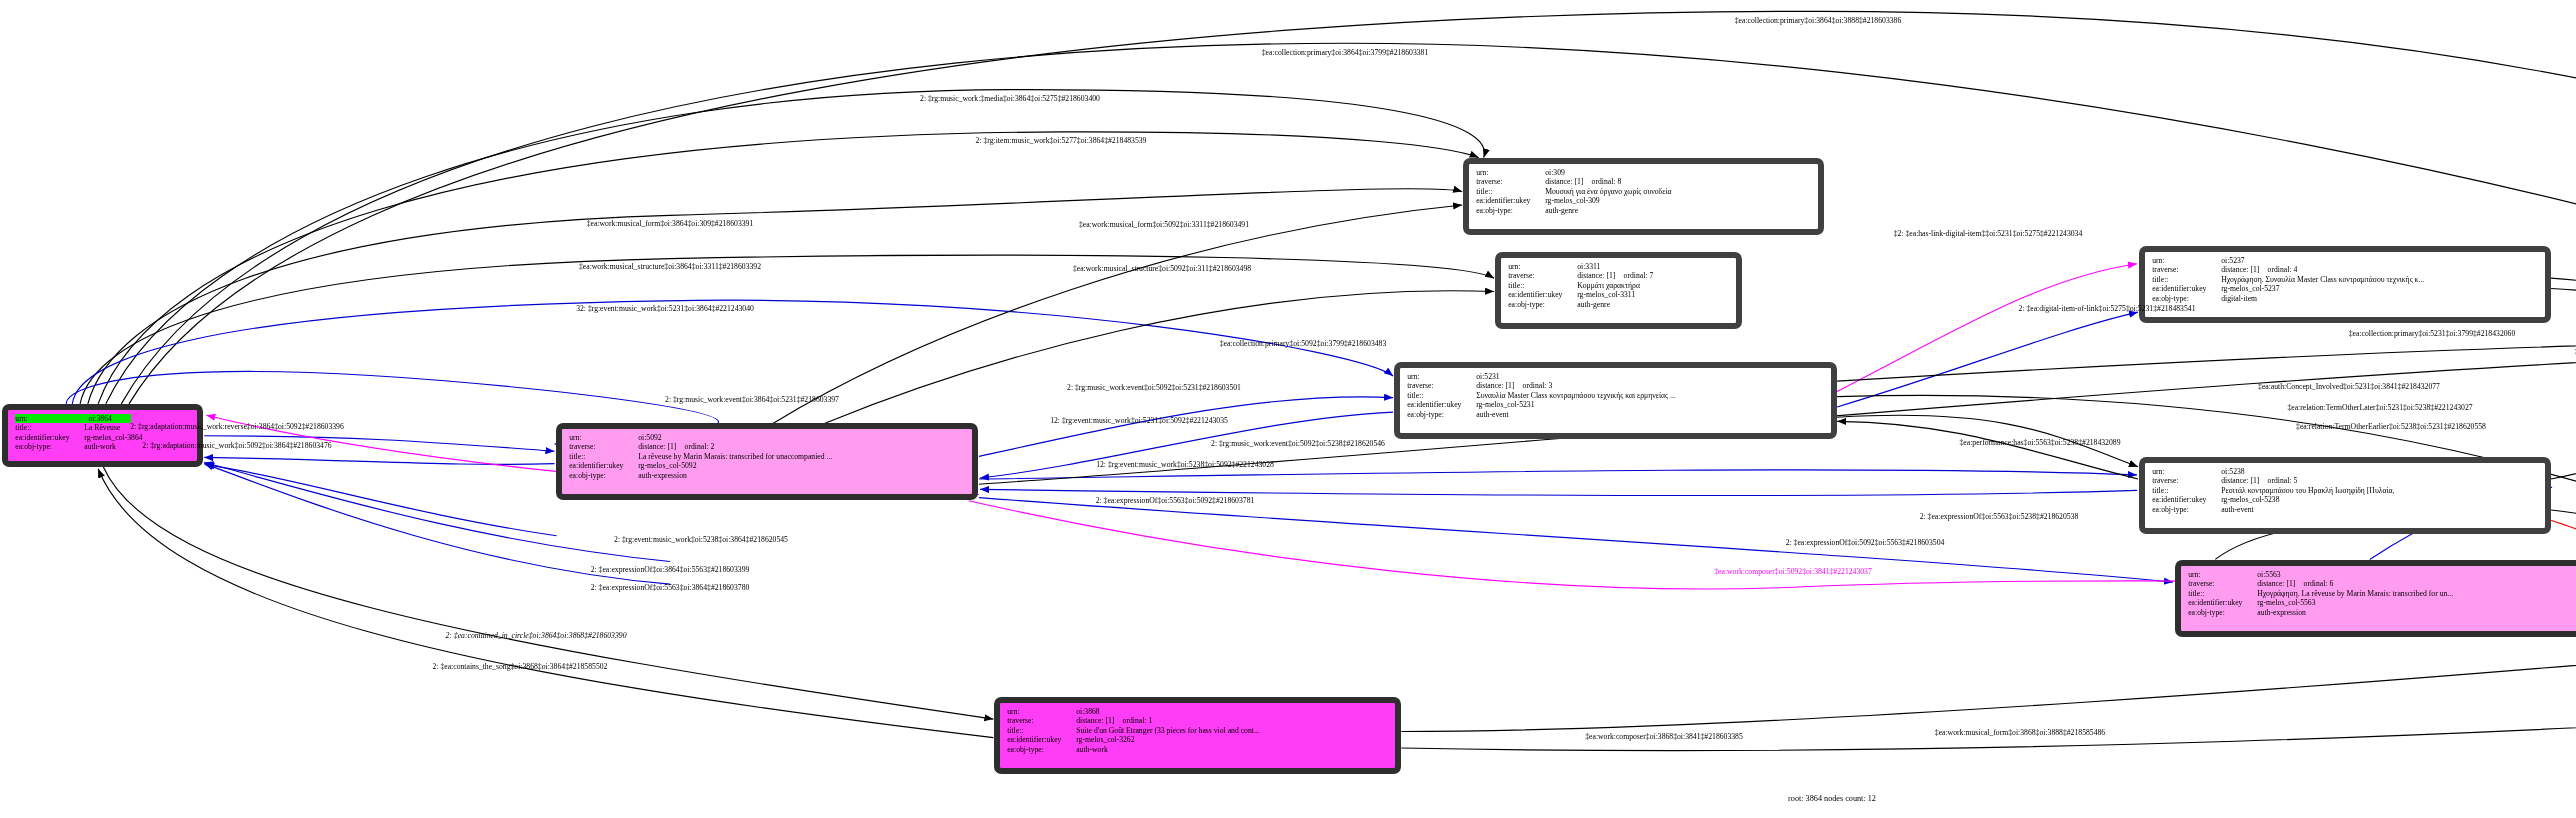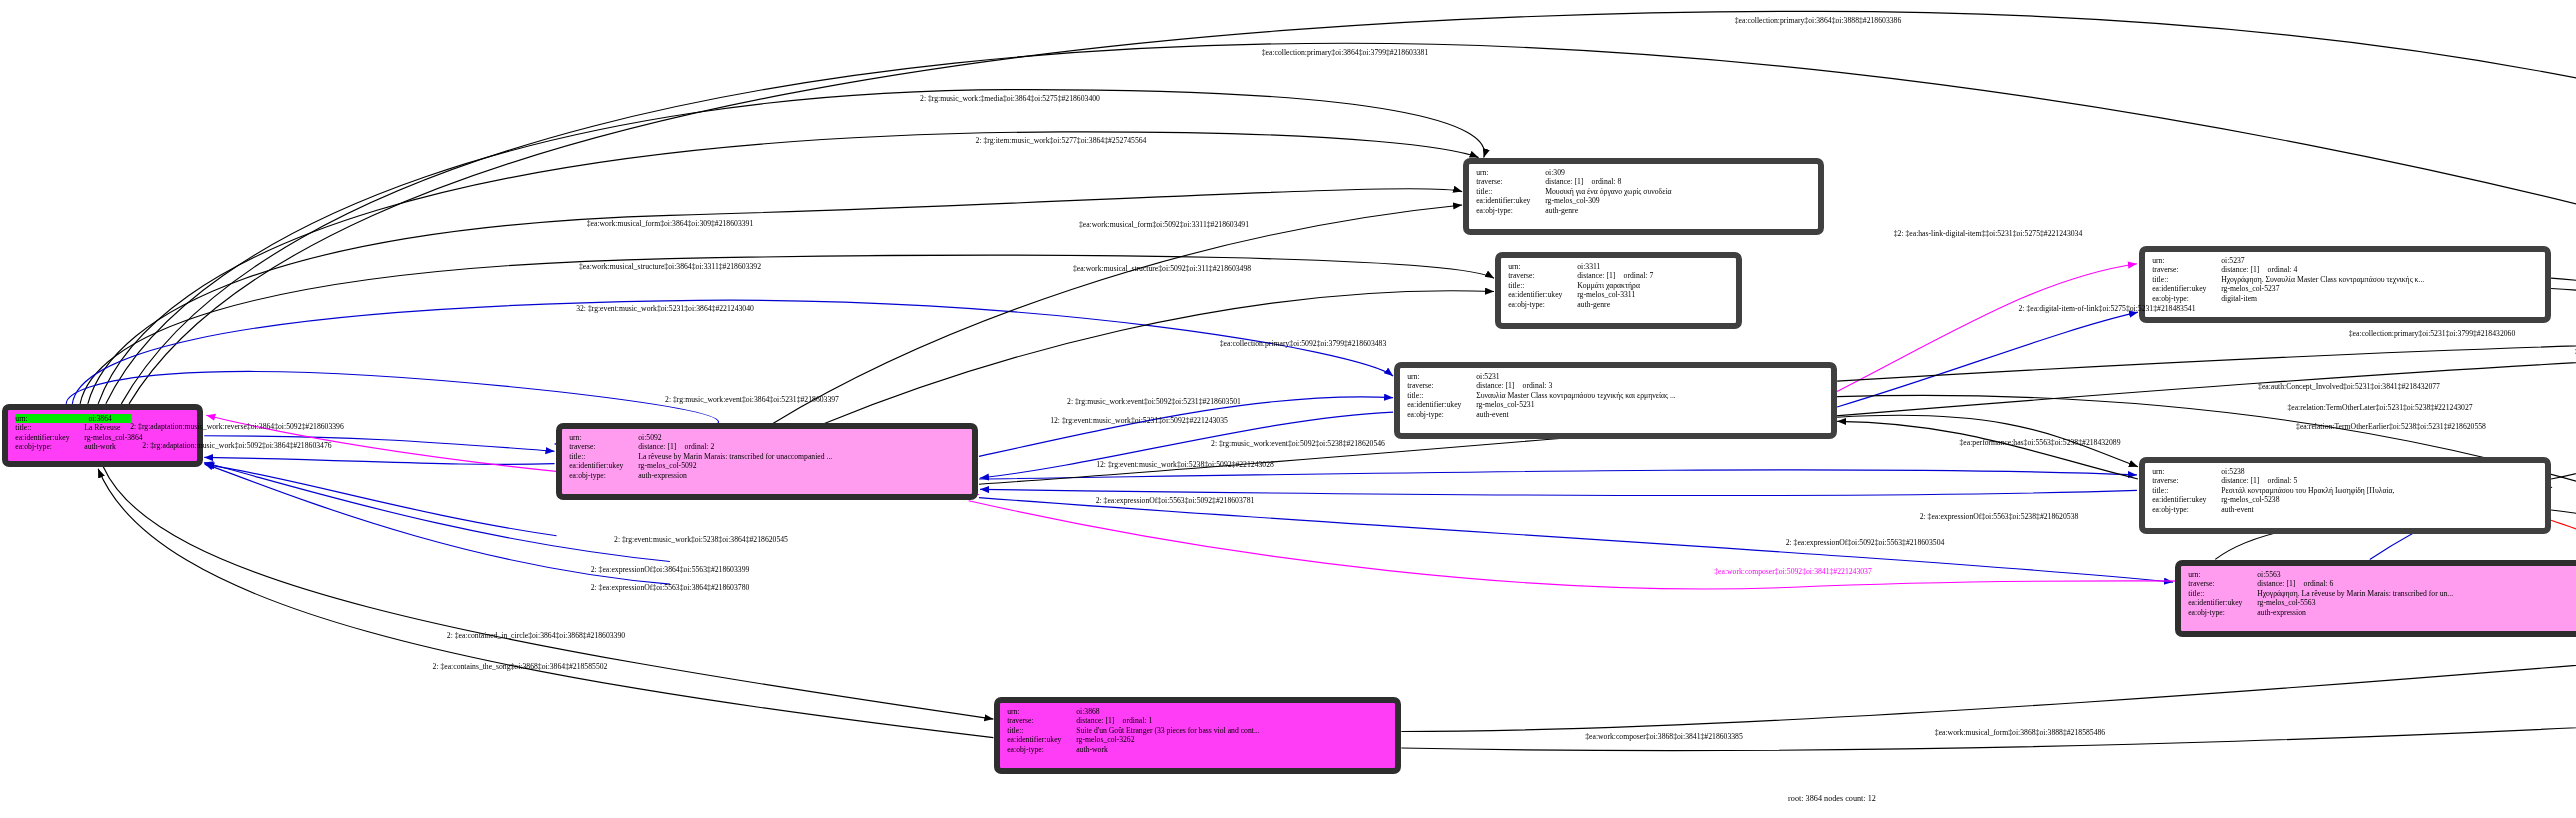"2: ‡rg:item:music_work‡oi:5277‡oi:3864‡#252745564" div.elabel { text: 252745564 -> 218483539 }
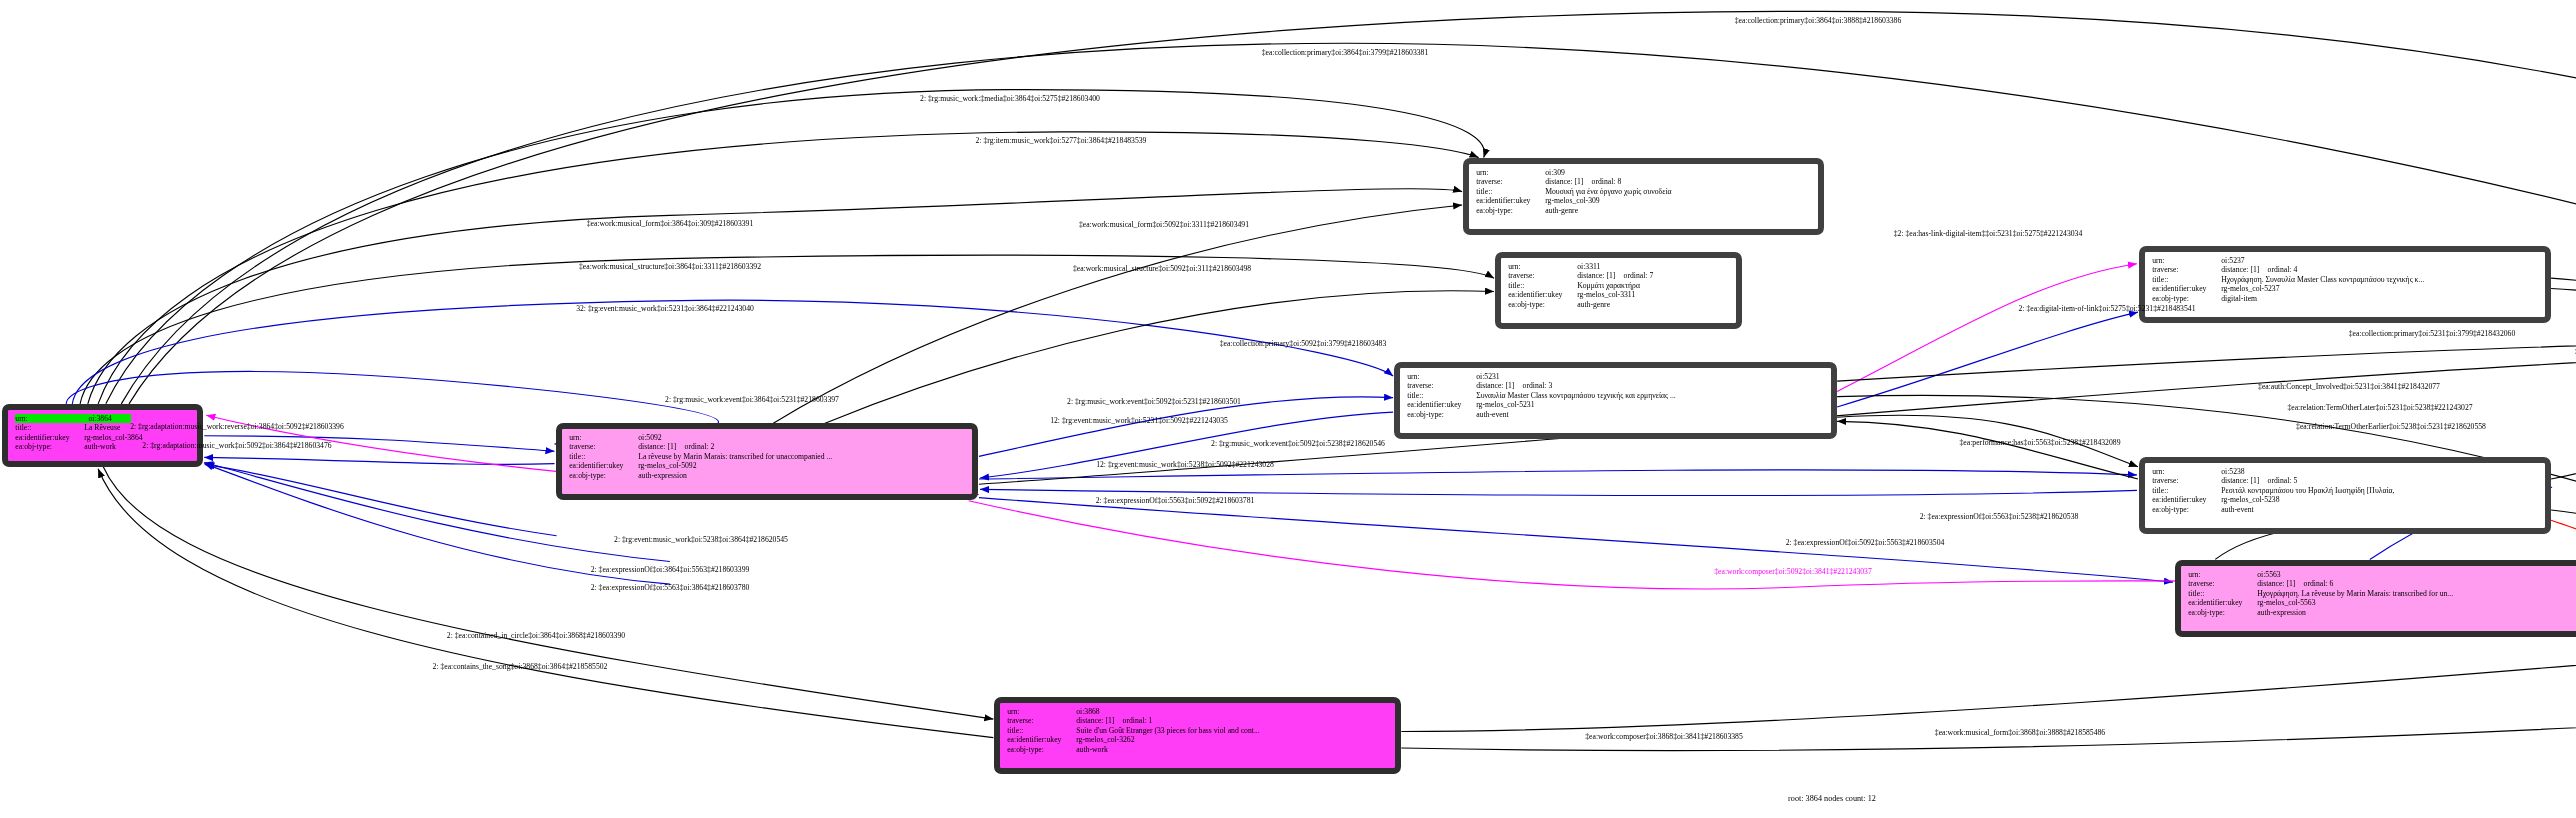"2: ‡rg:music_work:event‡oi:5092‡oi:5231‡#218603501" div.elabel { top: 401px -> 387px }
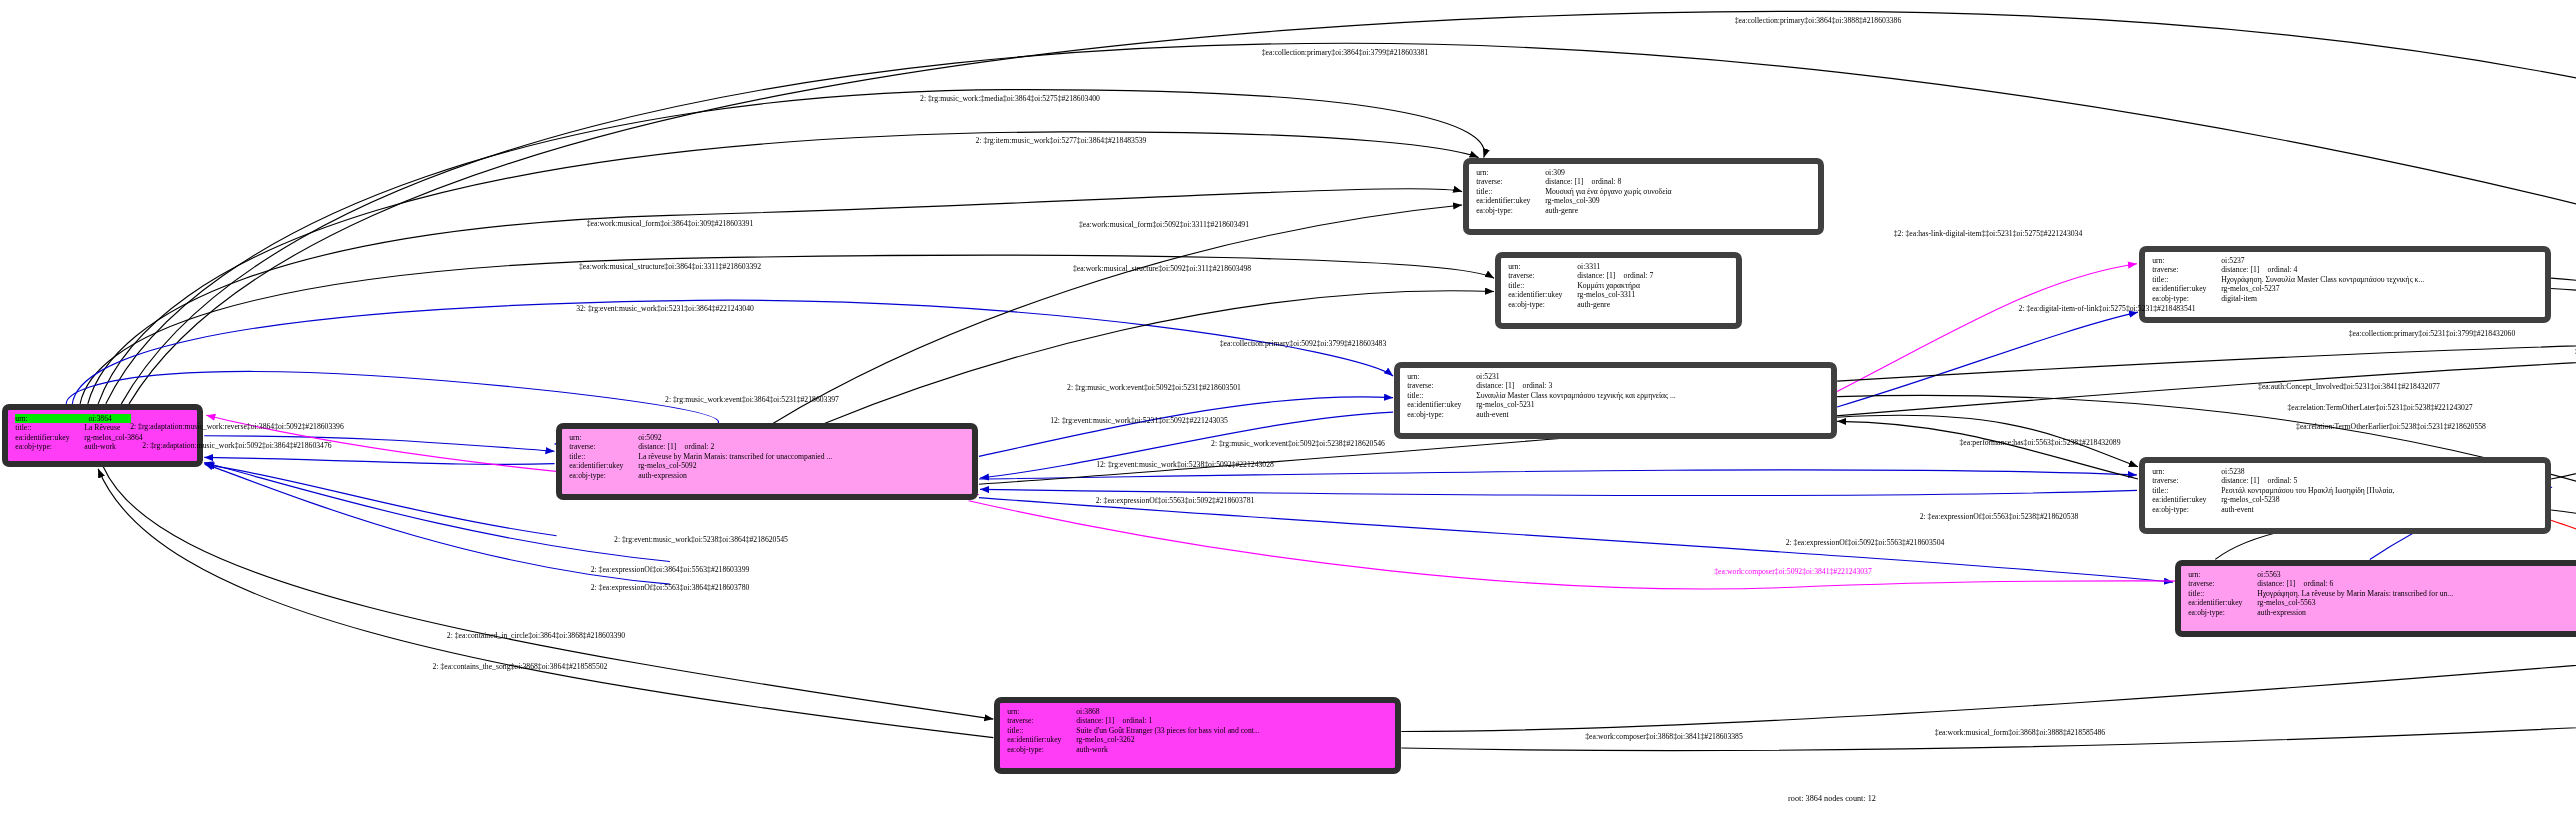"2: ‡ea:contained_in_circle‡oi:3864‡oi:3868‡#218603390" div.elabel { font-style: none -> italic }
